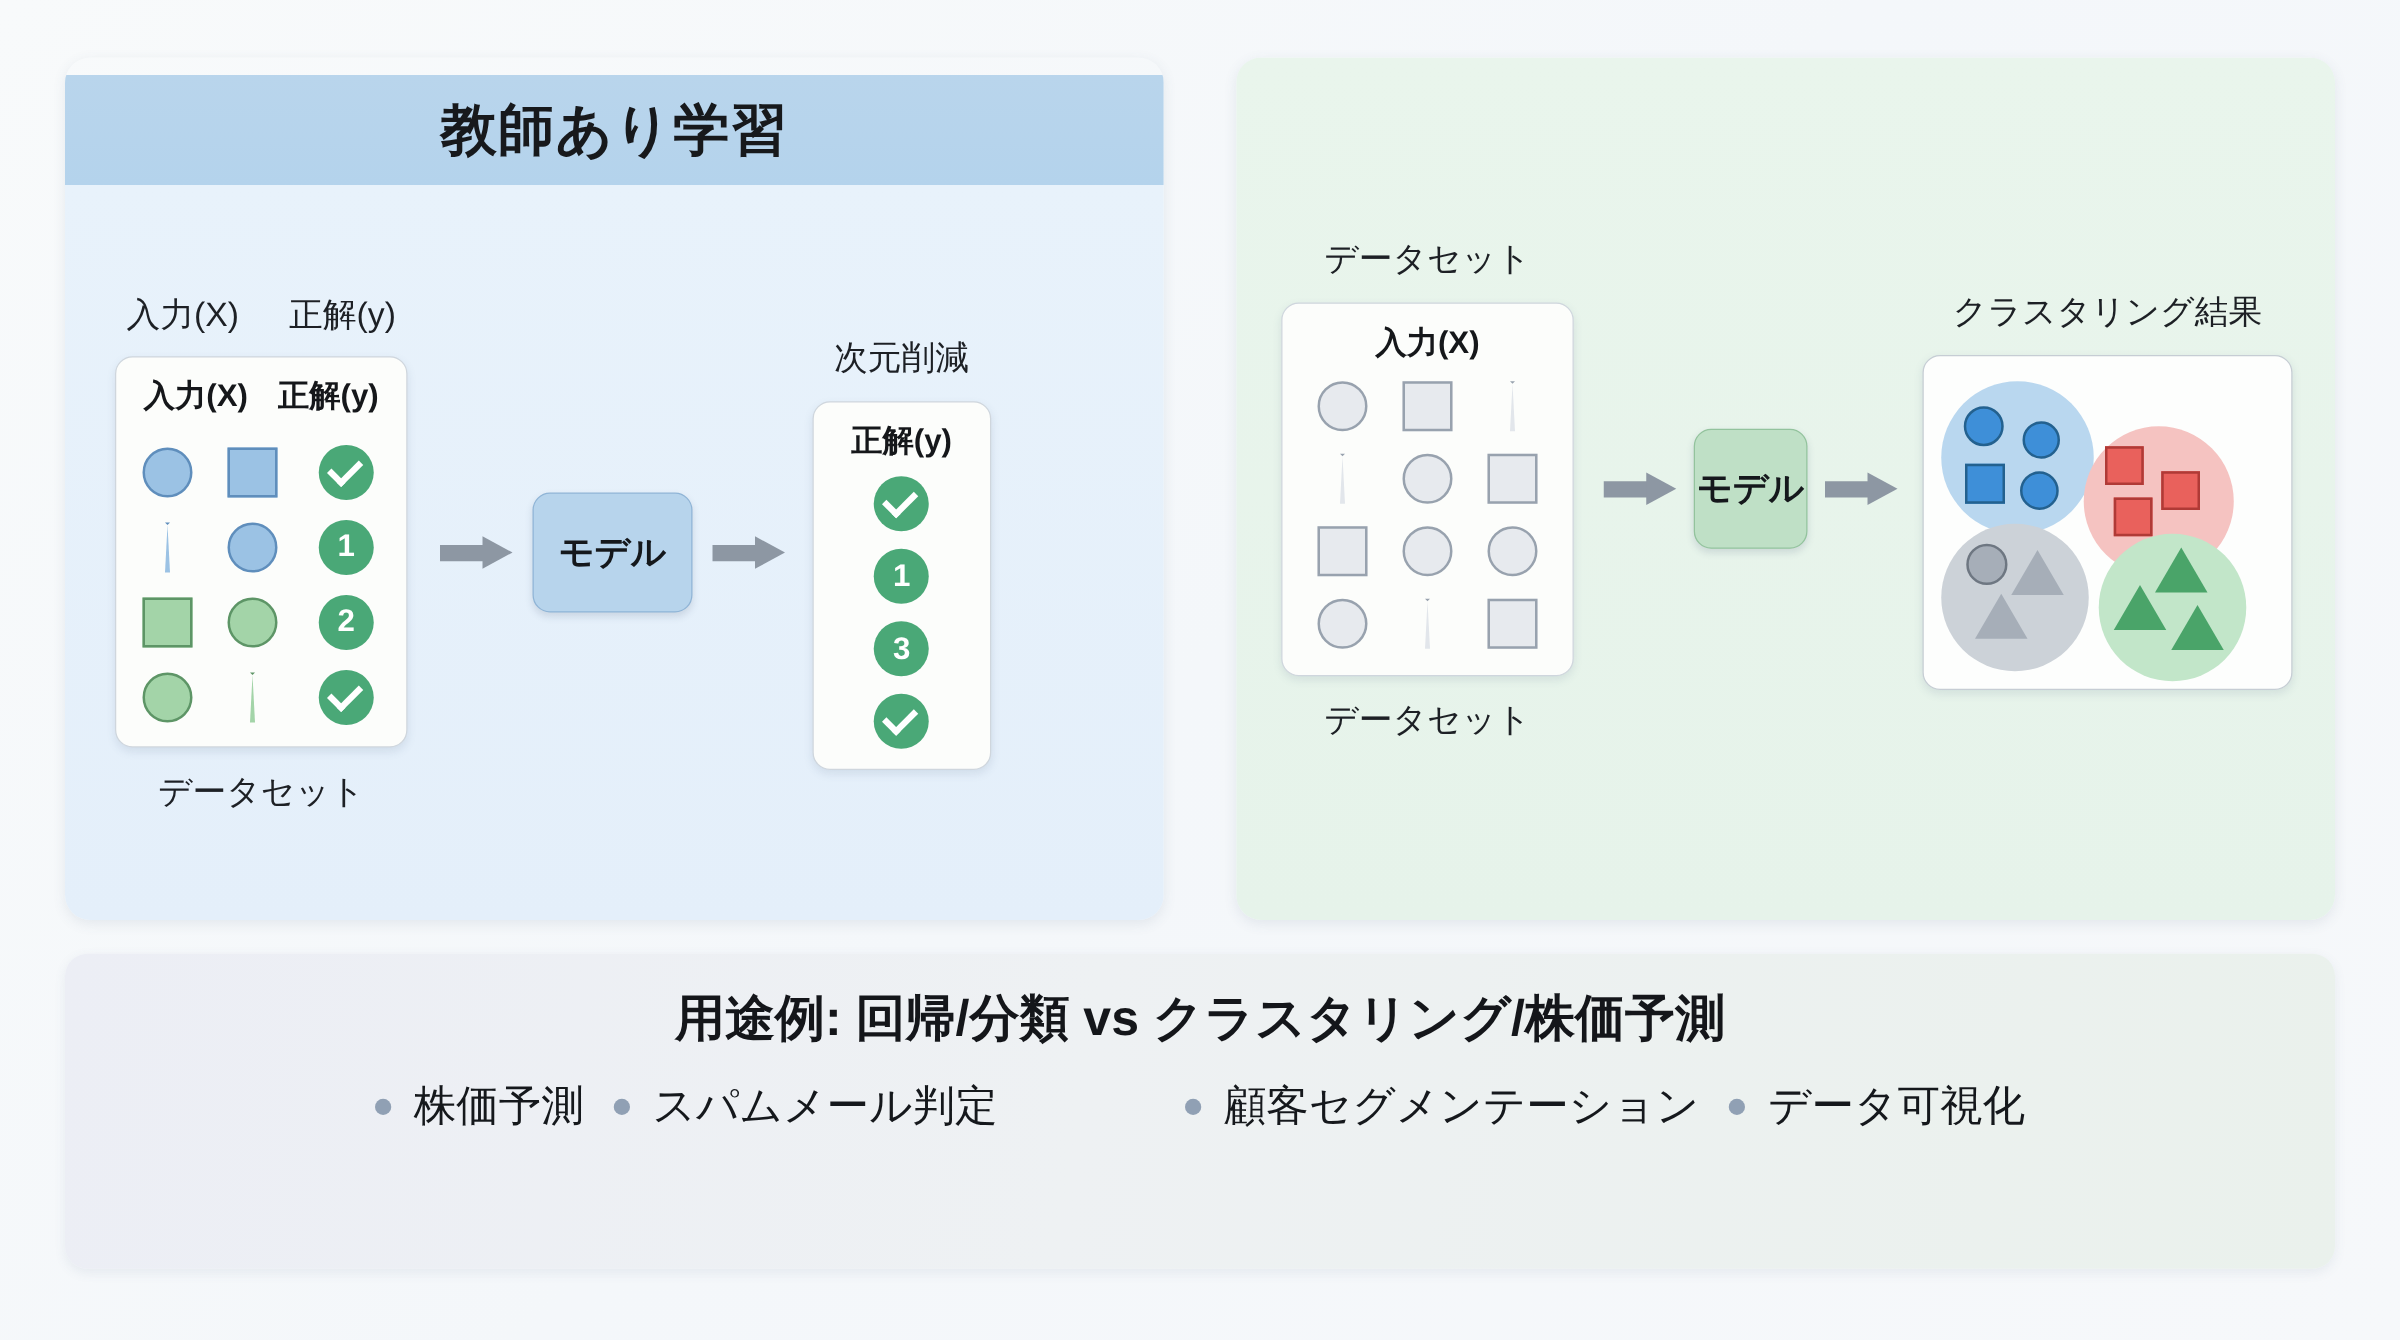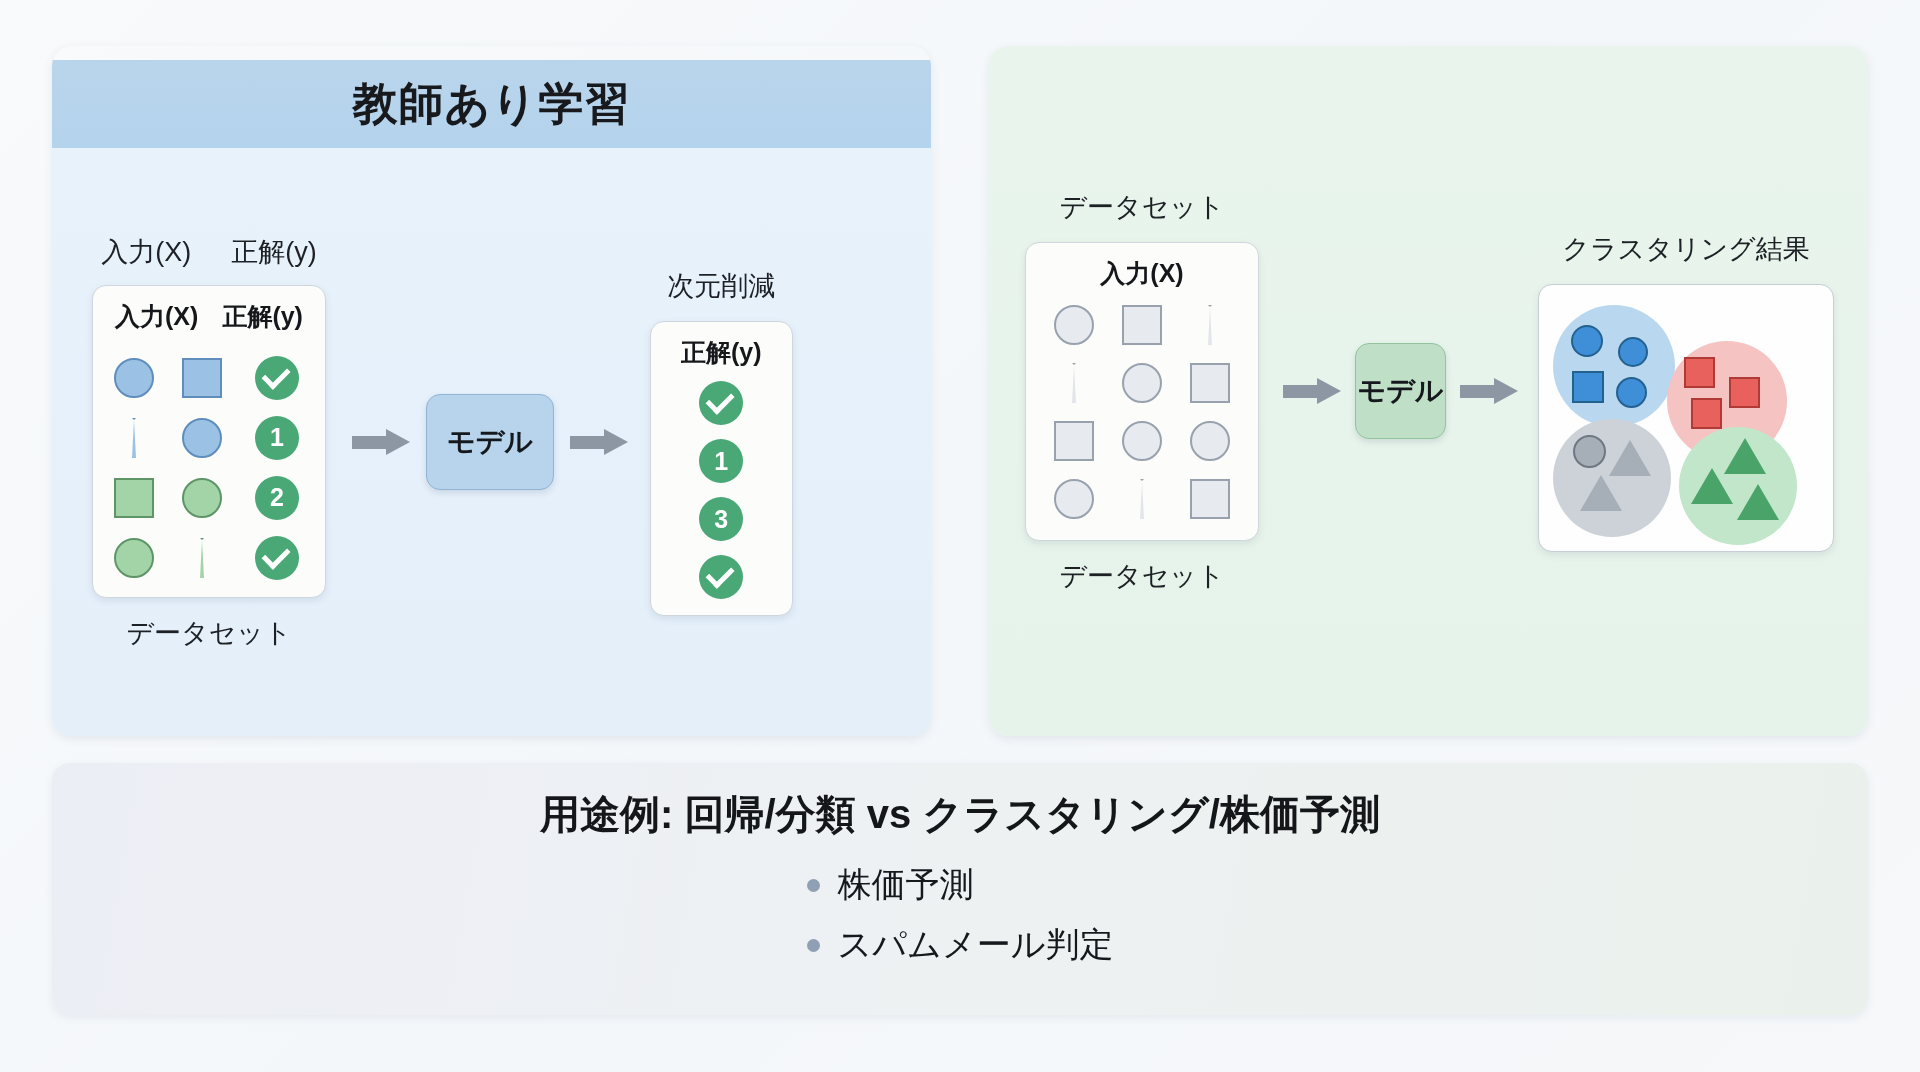"株価予測" .bullets { flex-direction: column -> none; gap: 14px -> 24px }
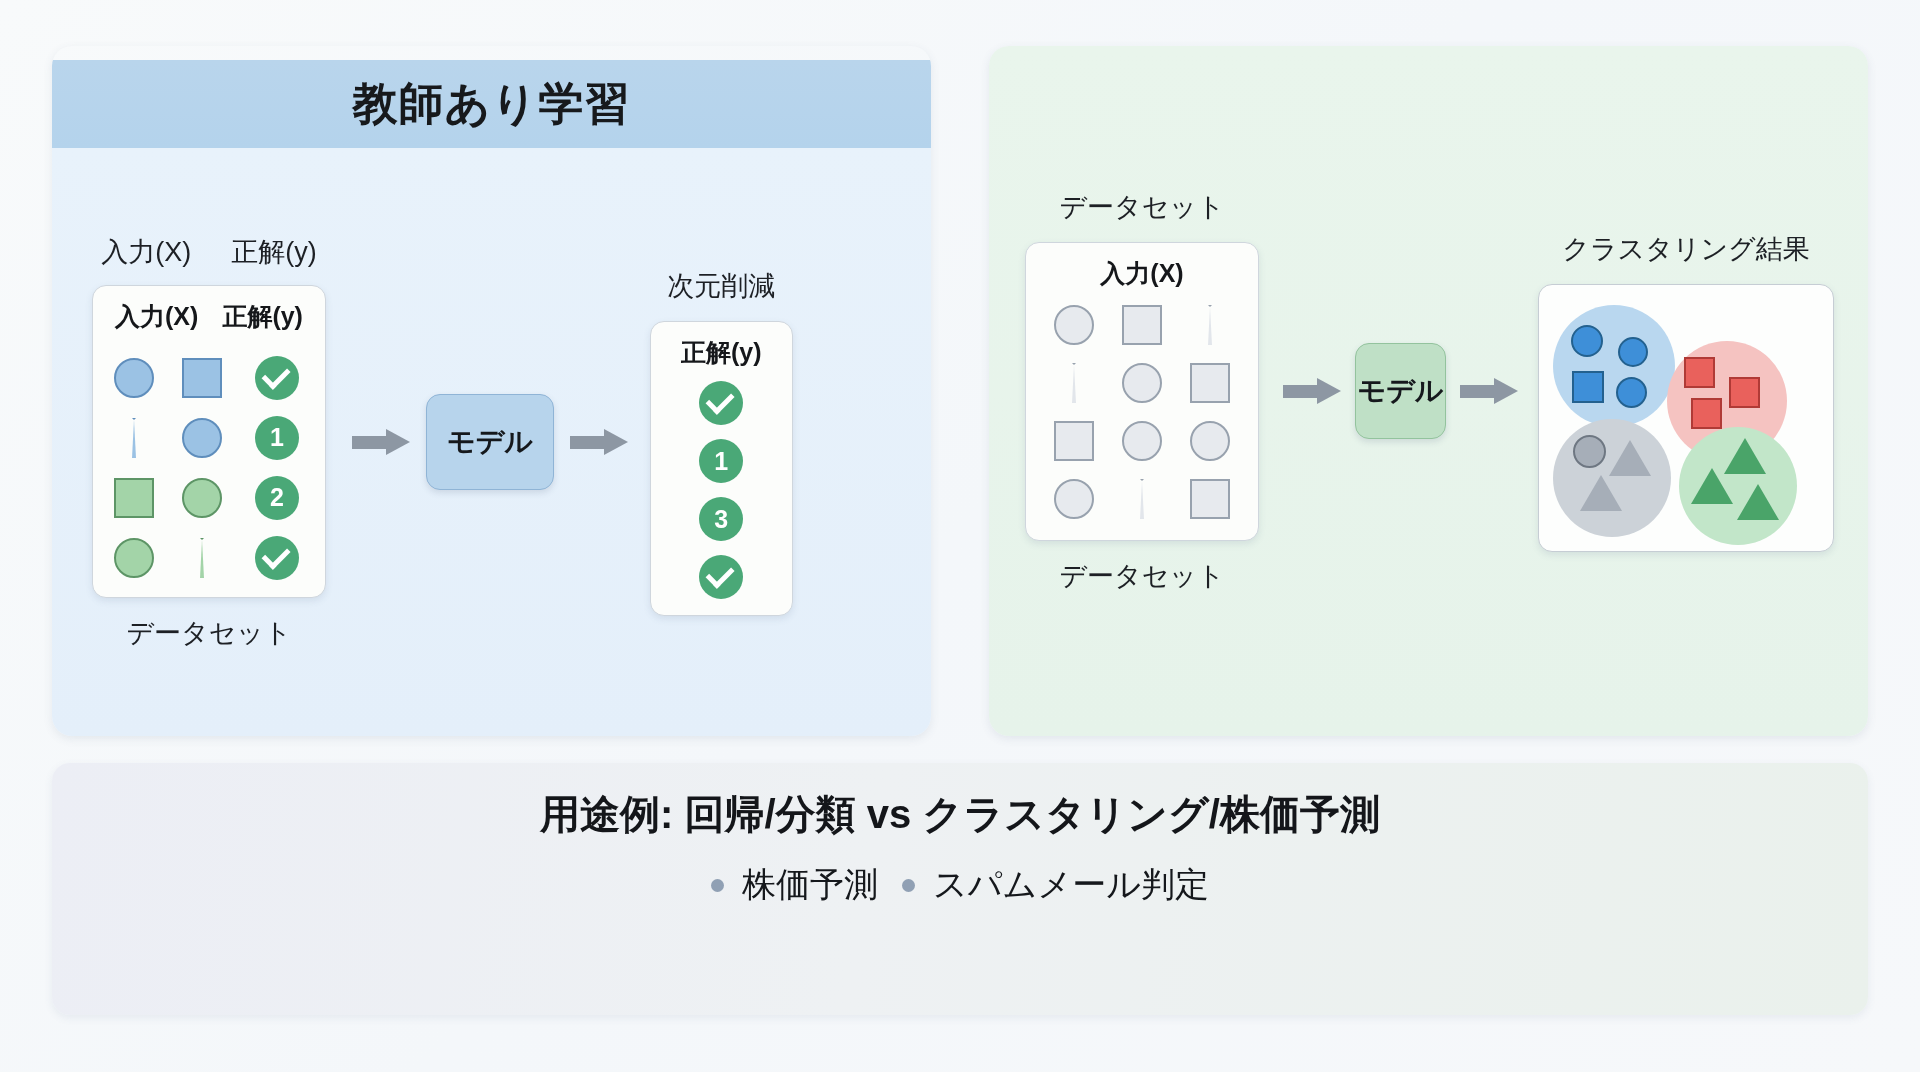"顧客セグメンテーション" div.bullets { html: none -> <div> <div> <span></span> <span>顧客セグメンテーション</span> </div> <div> <span></span> <span>データ可視化</span> </div> </div> }
